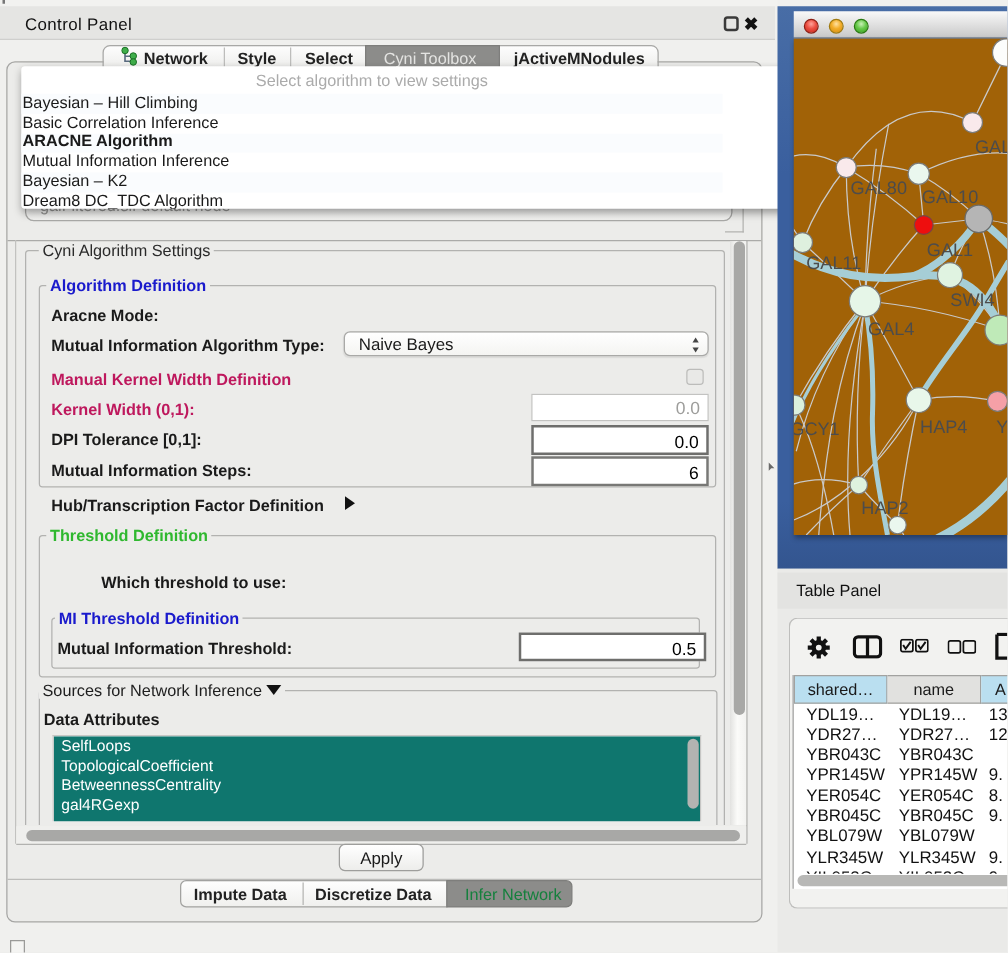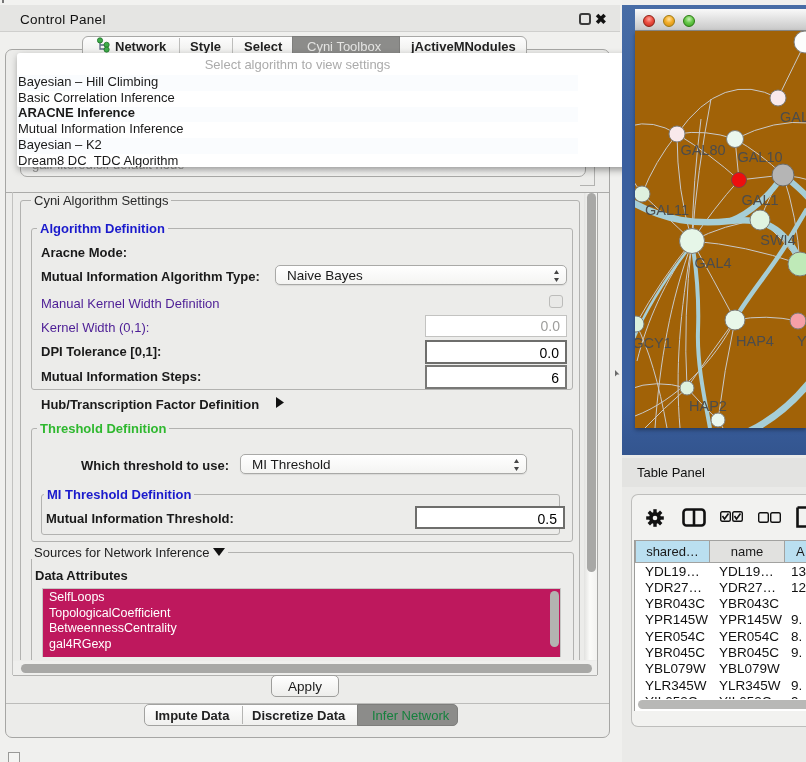"ARACNE Inference" b { text: Inference -> Algorithm }
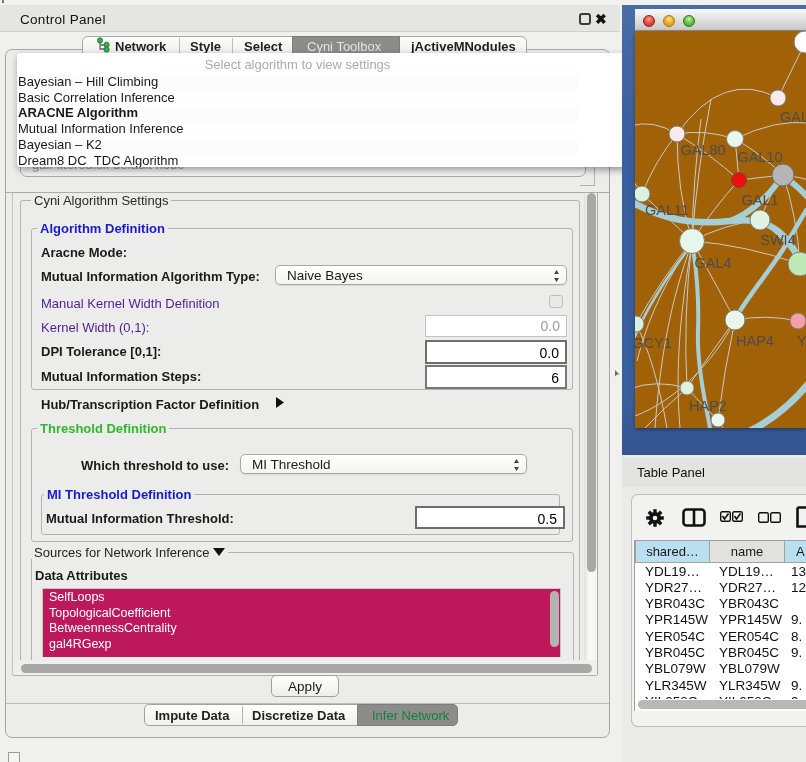"Manual Kernel Width Definition" .glbl { color: #4c1d95 -> #be185d; font-weight: normal -> bold }
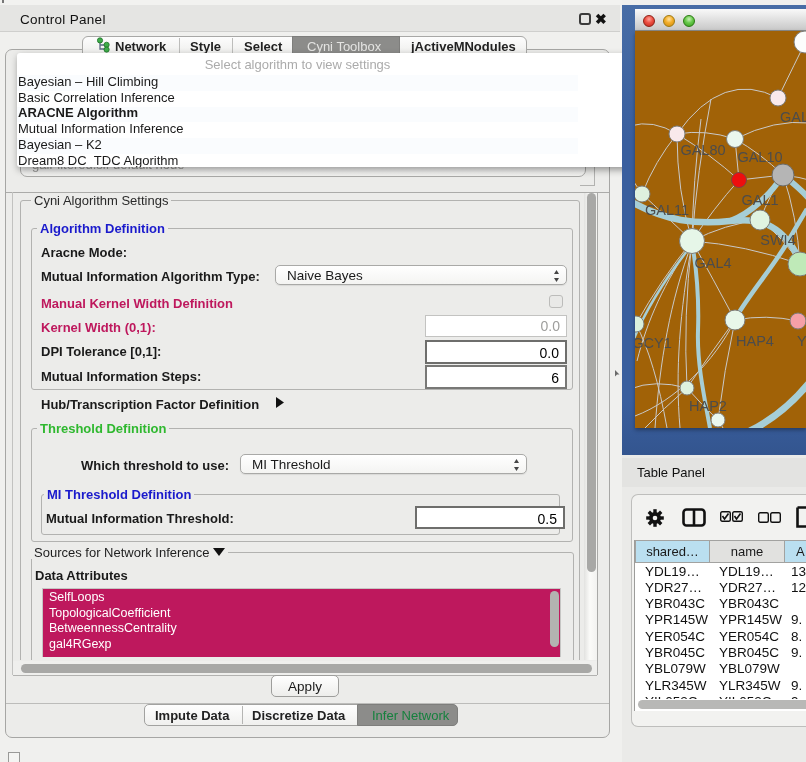"MI Threshold" div.combo { html: <div> <span>MI Threshold</span> <svg> <path></path> <path></path> </svg> </div> -> none }
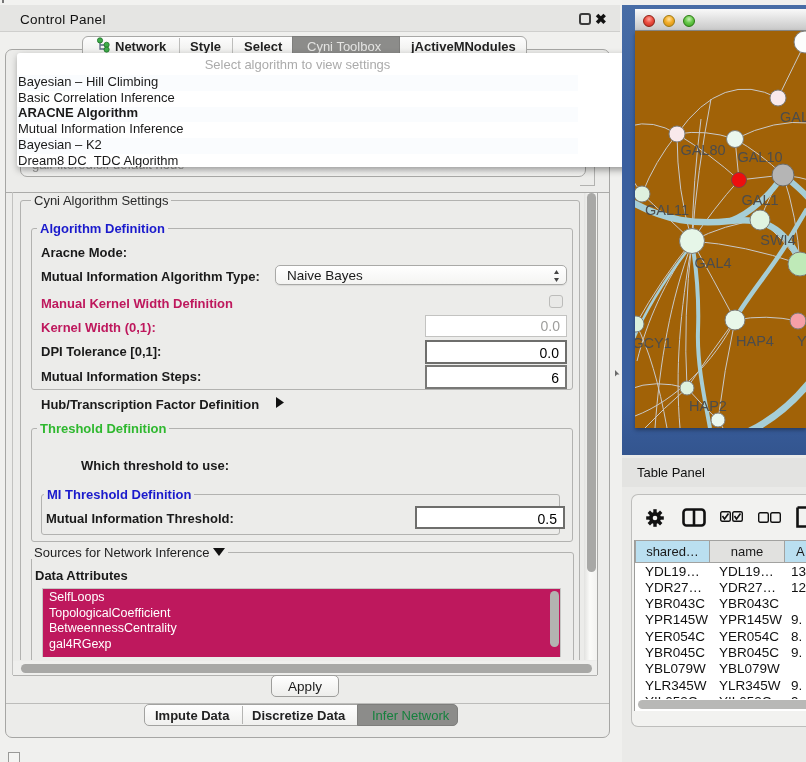"SelfLoops" div.abs { background: #be185d -> #0f766e }
